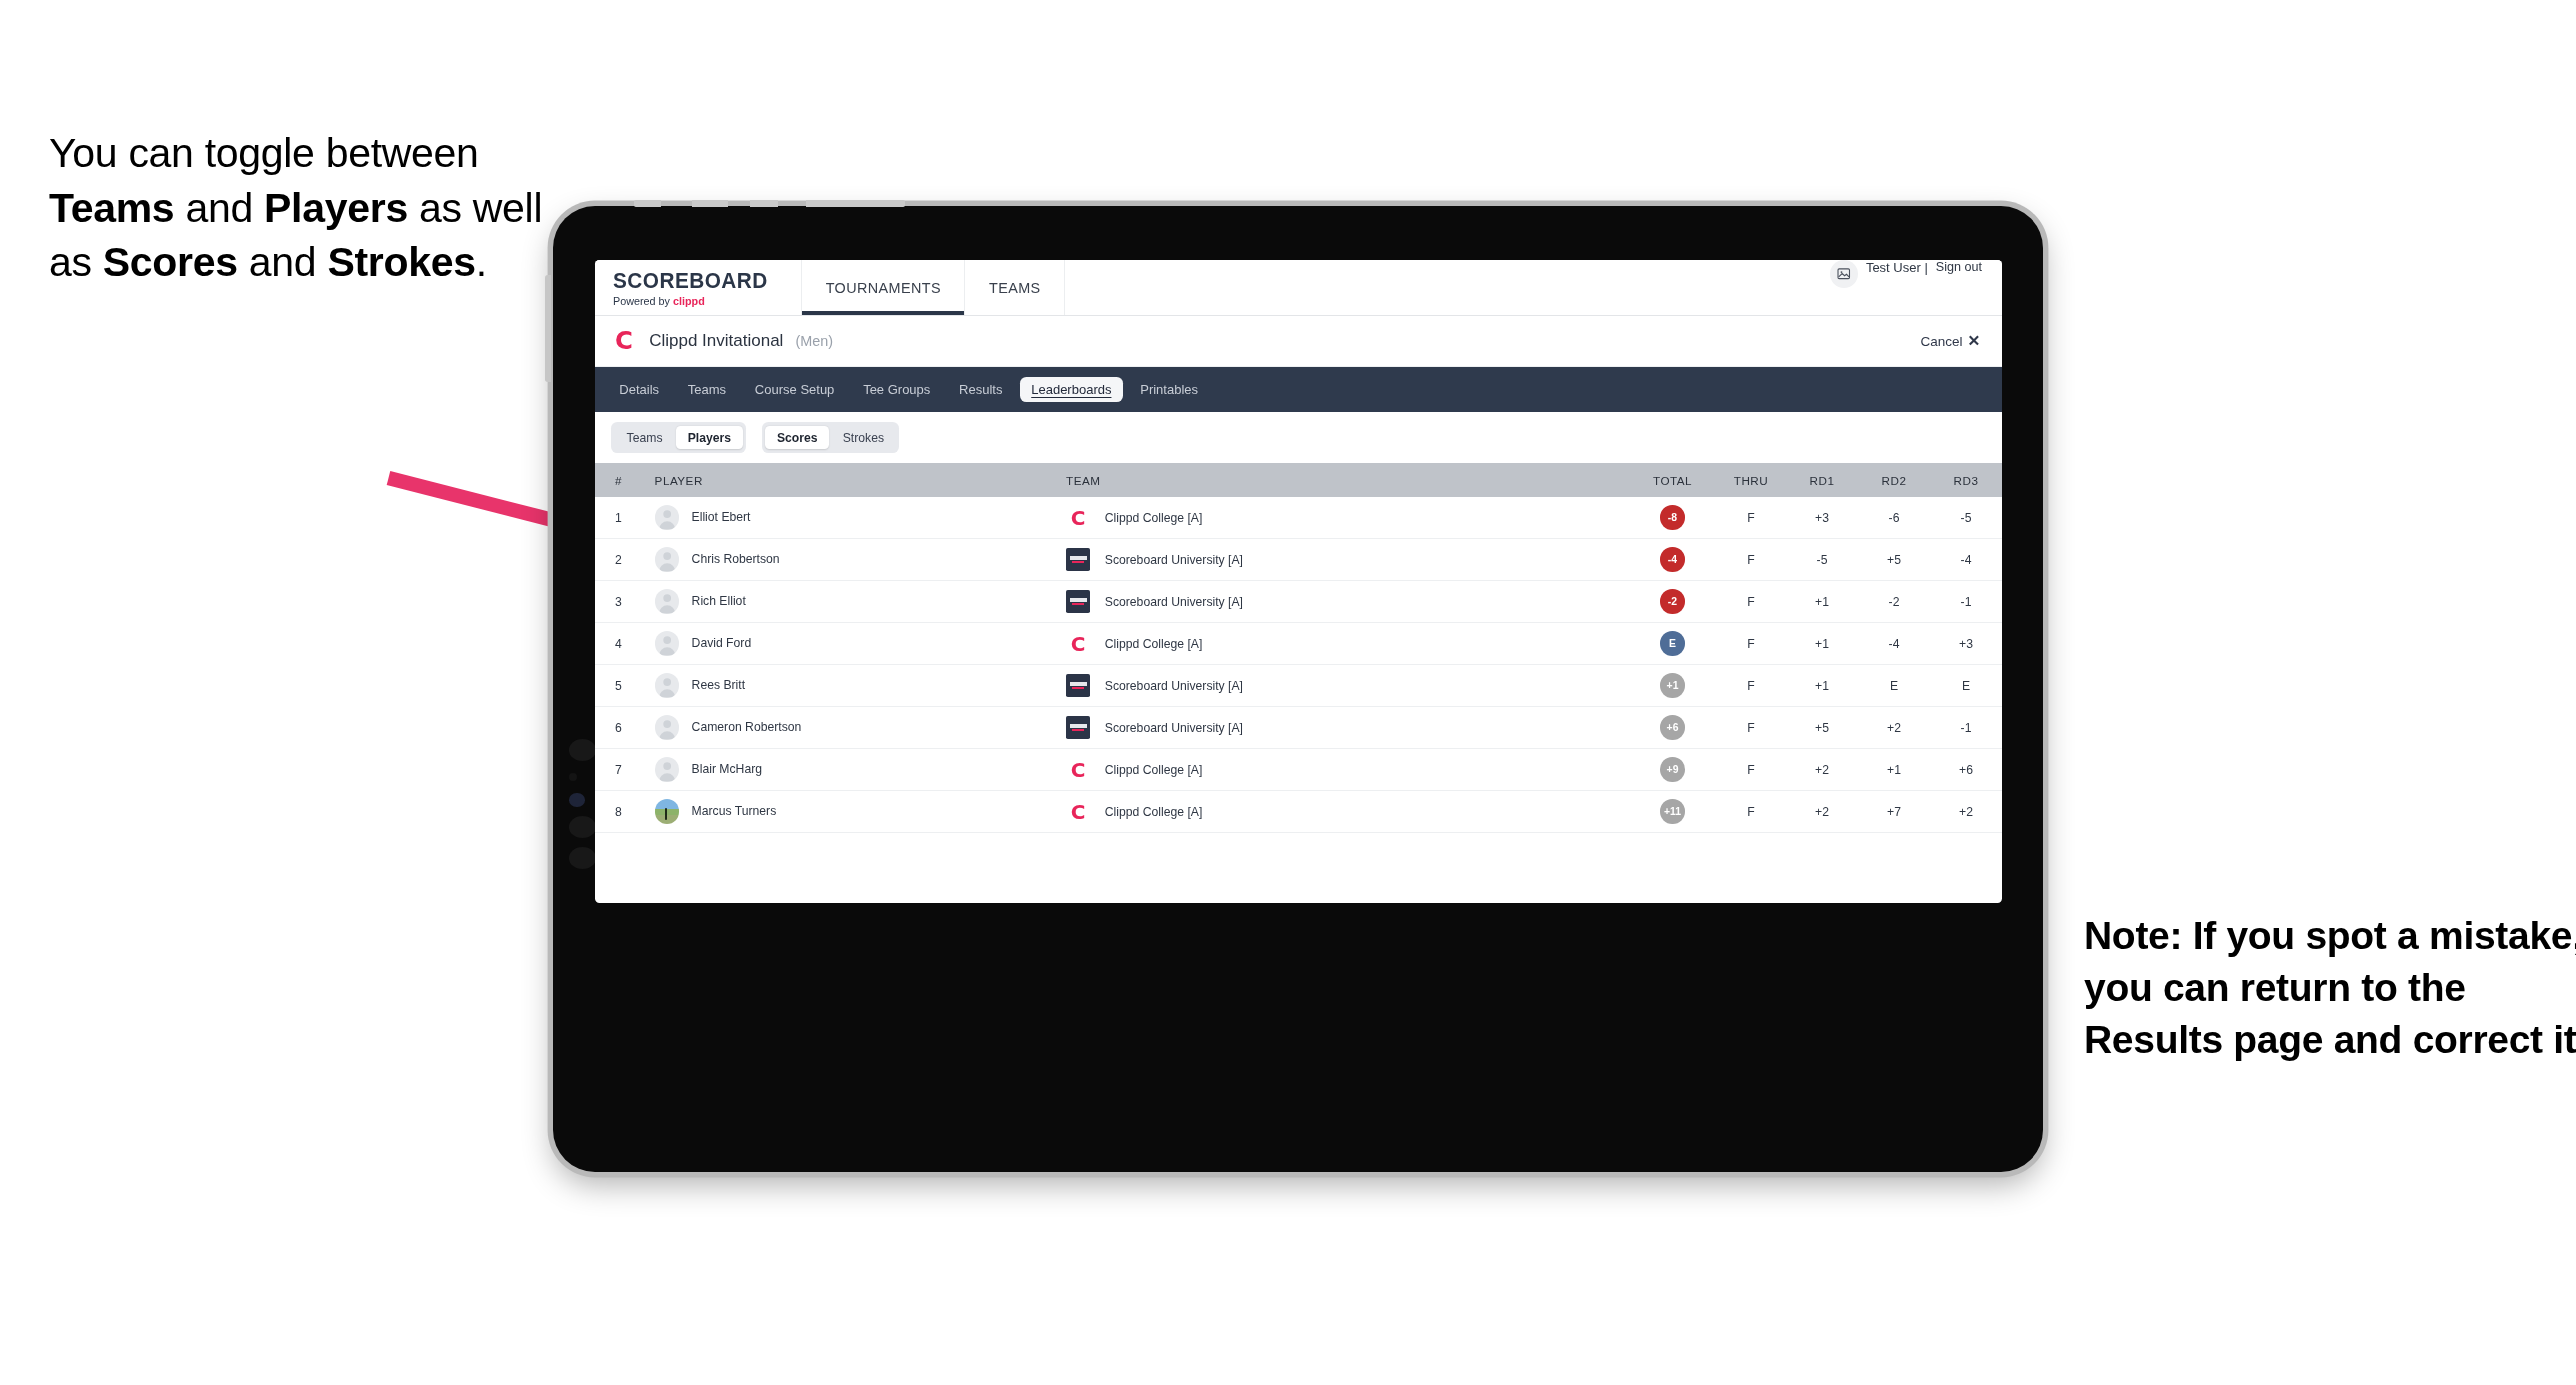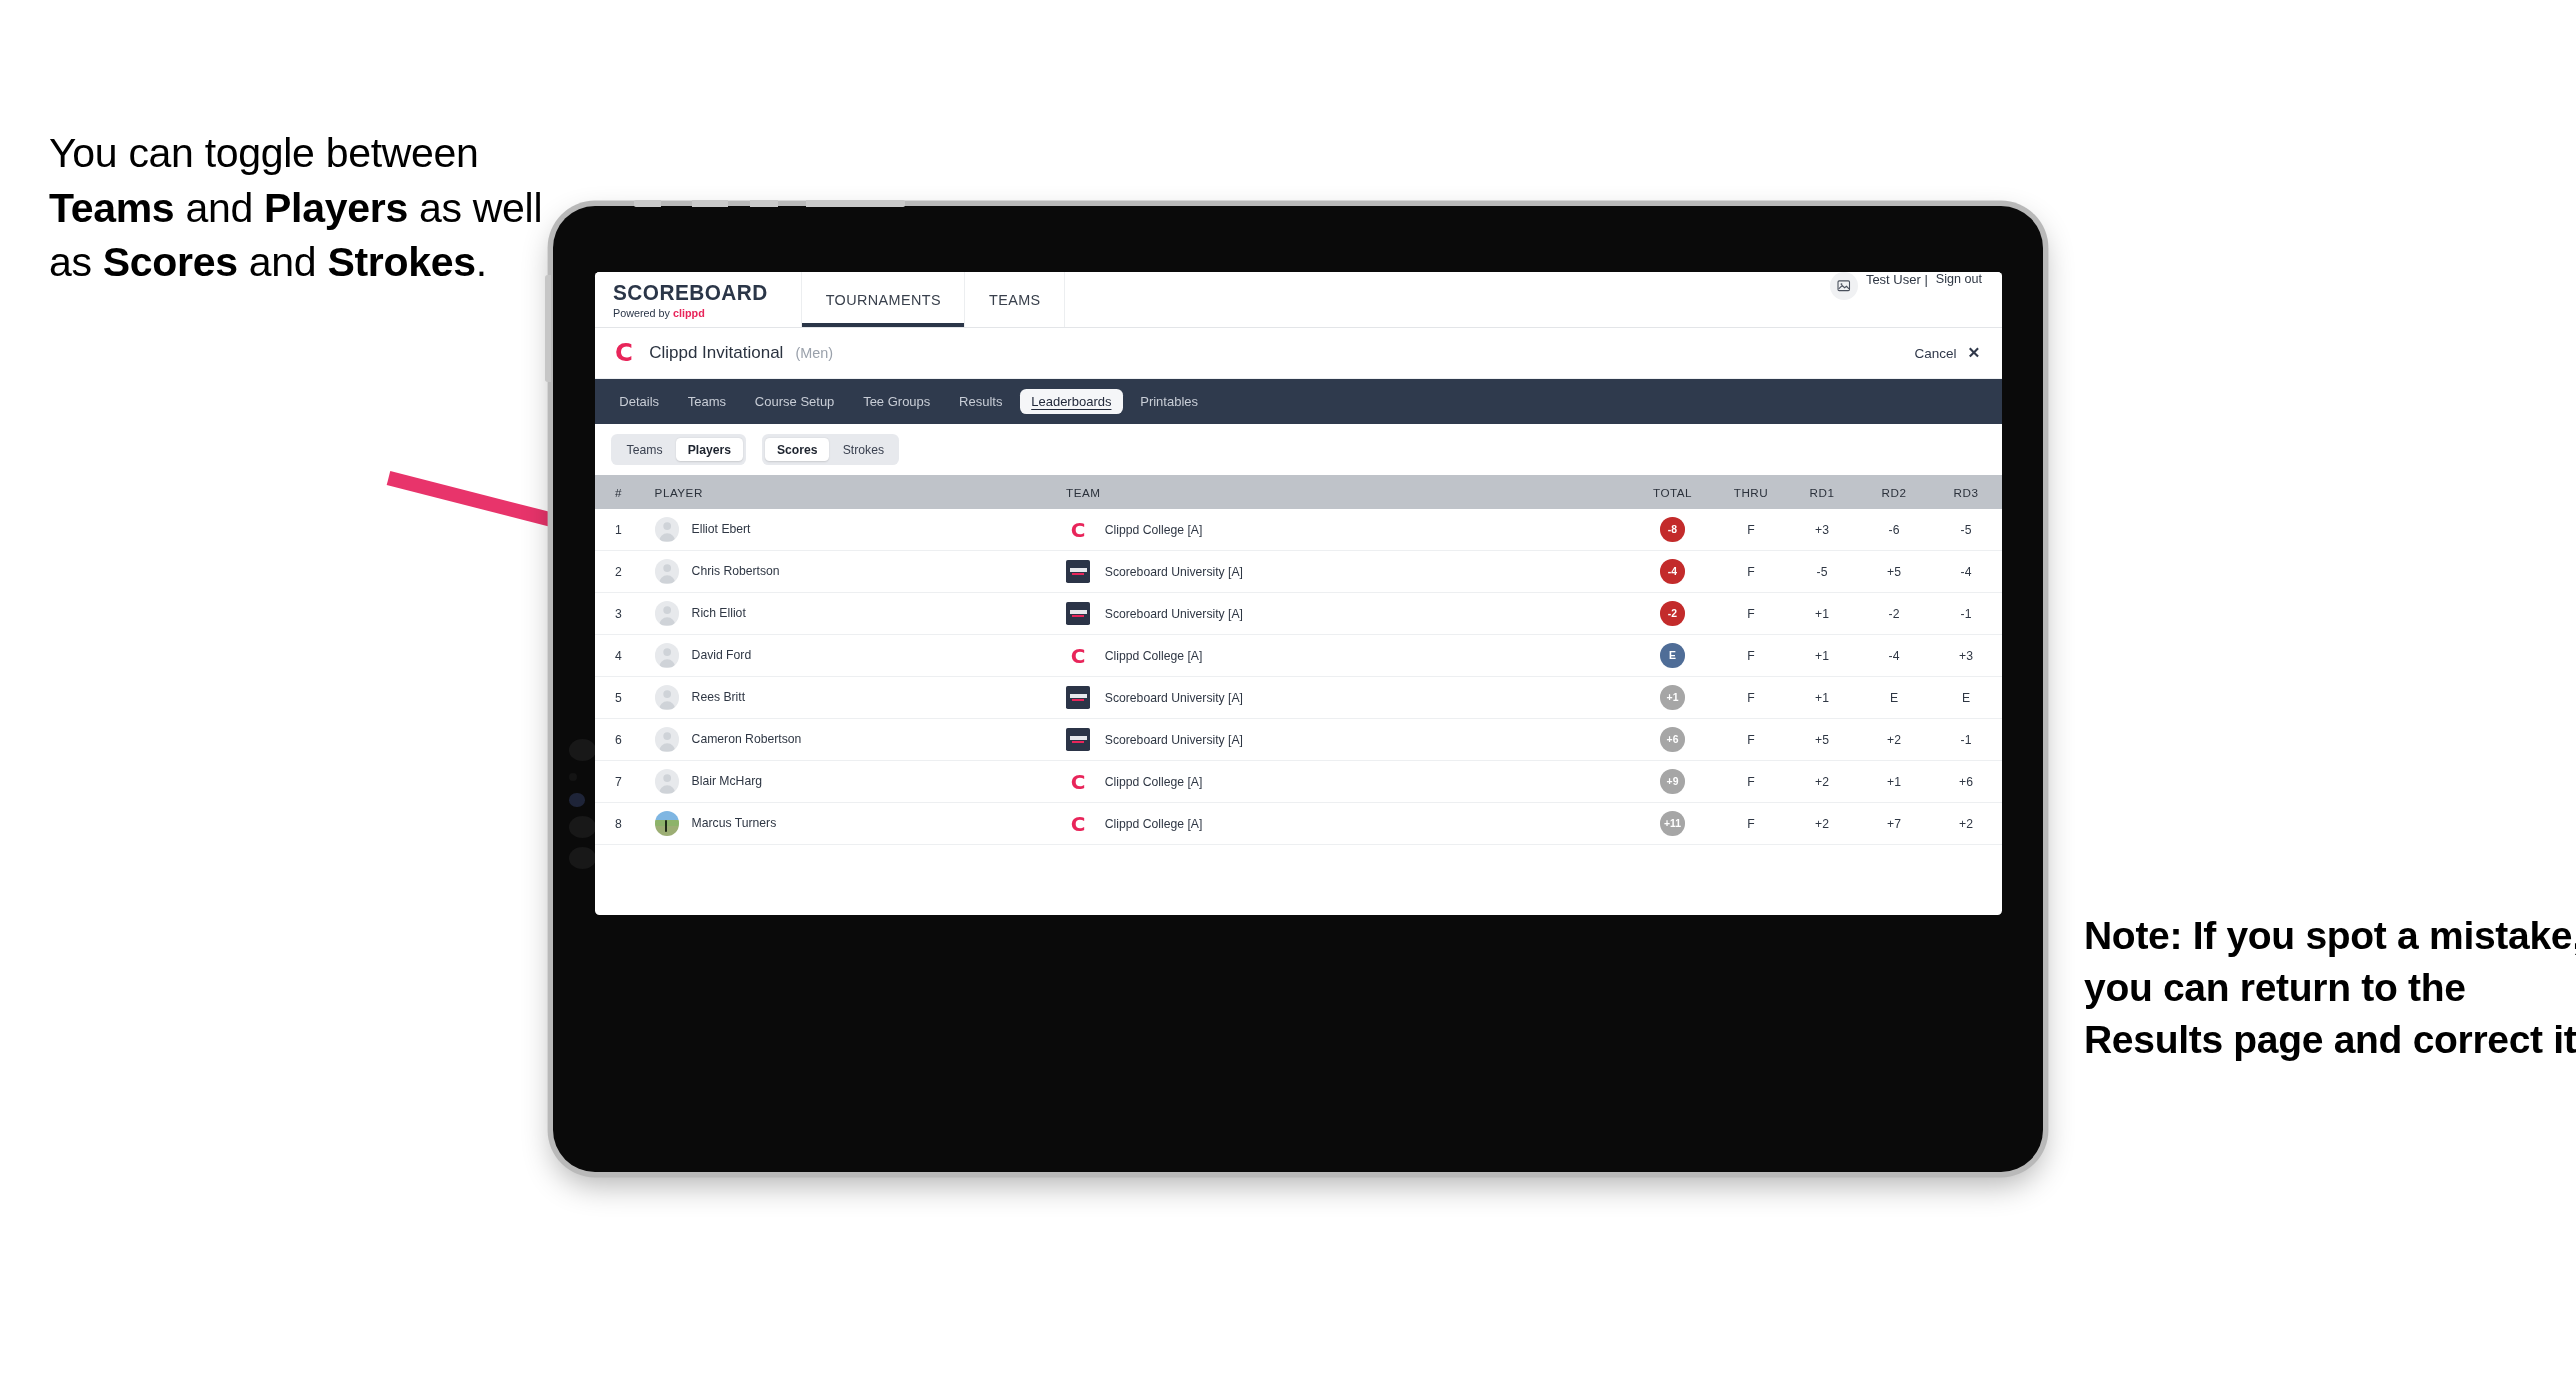"SCOREBOARD" .screen { top: 66px -> 54px }
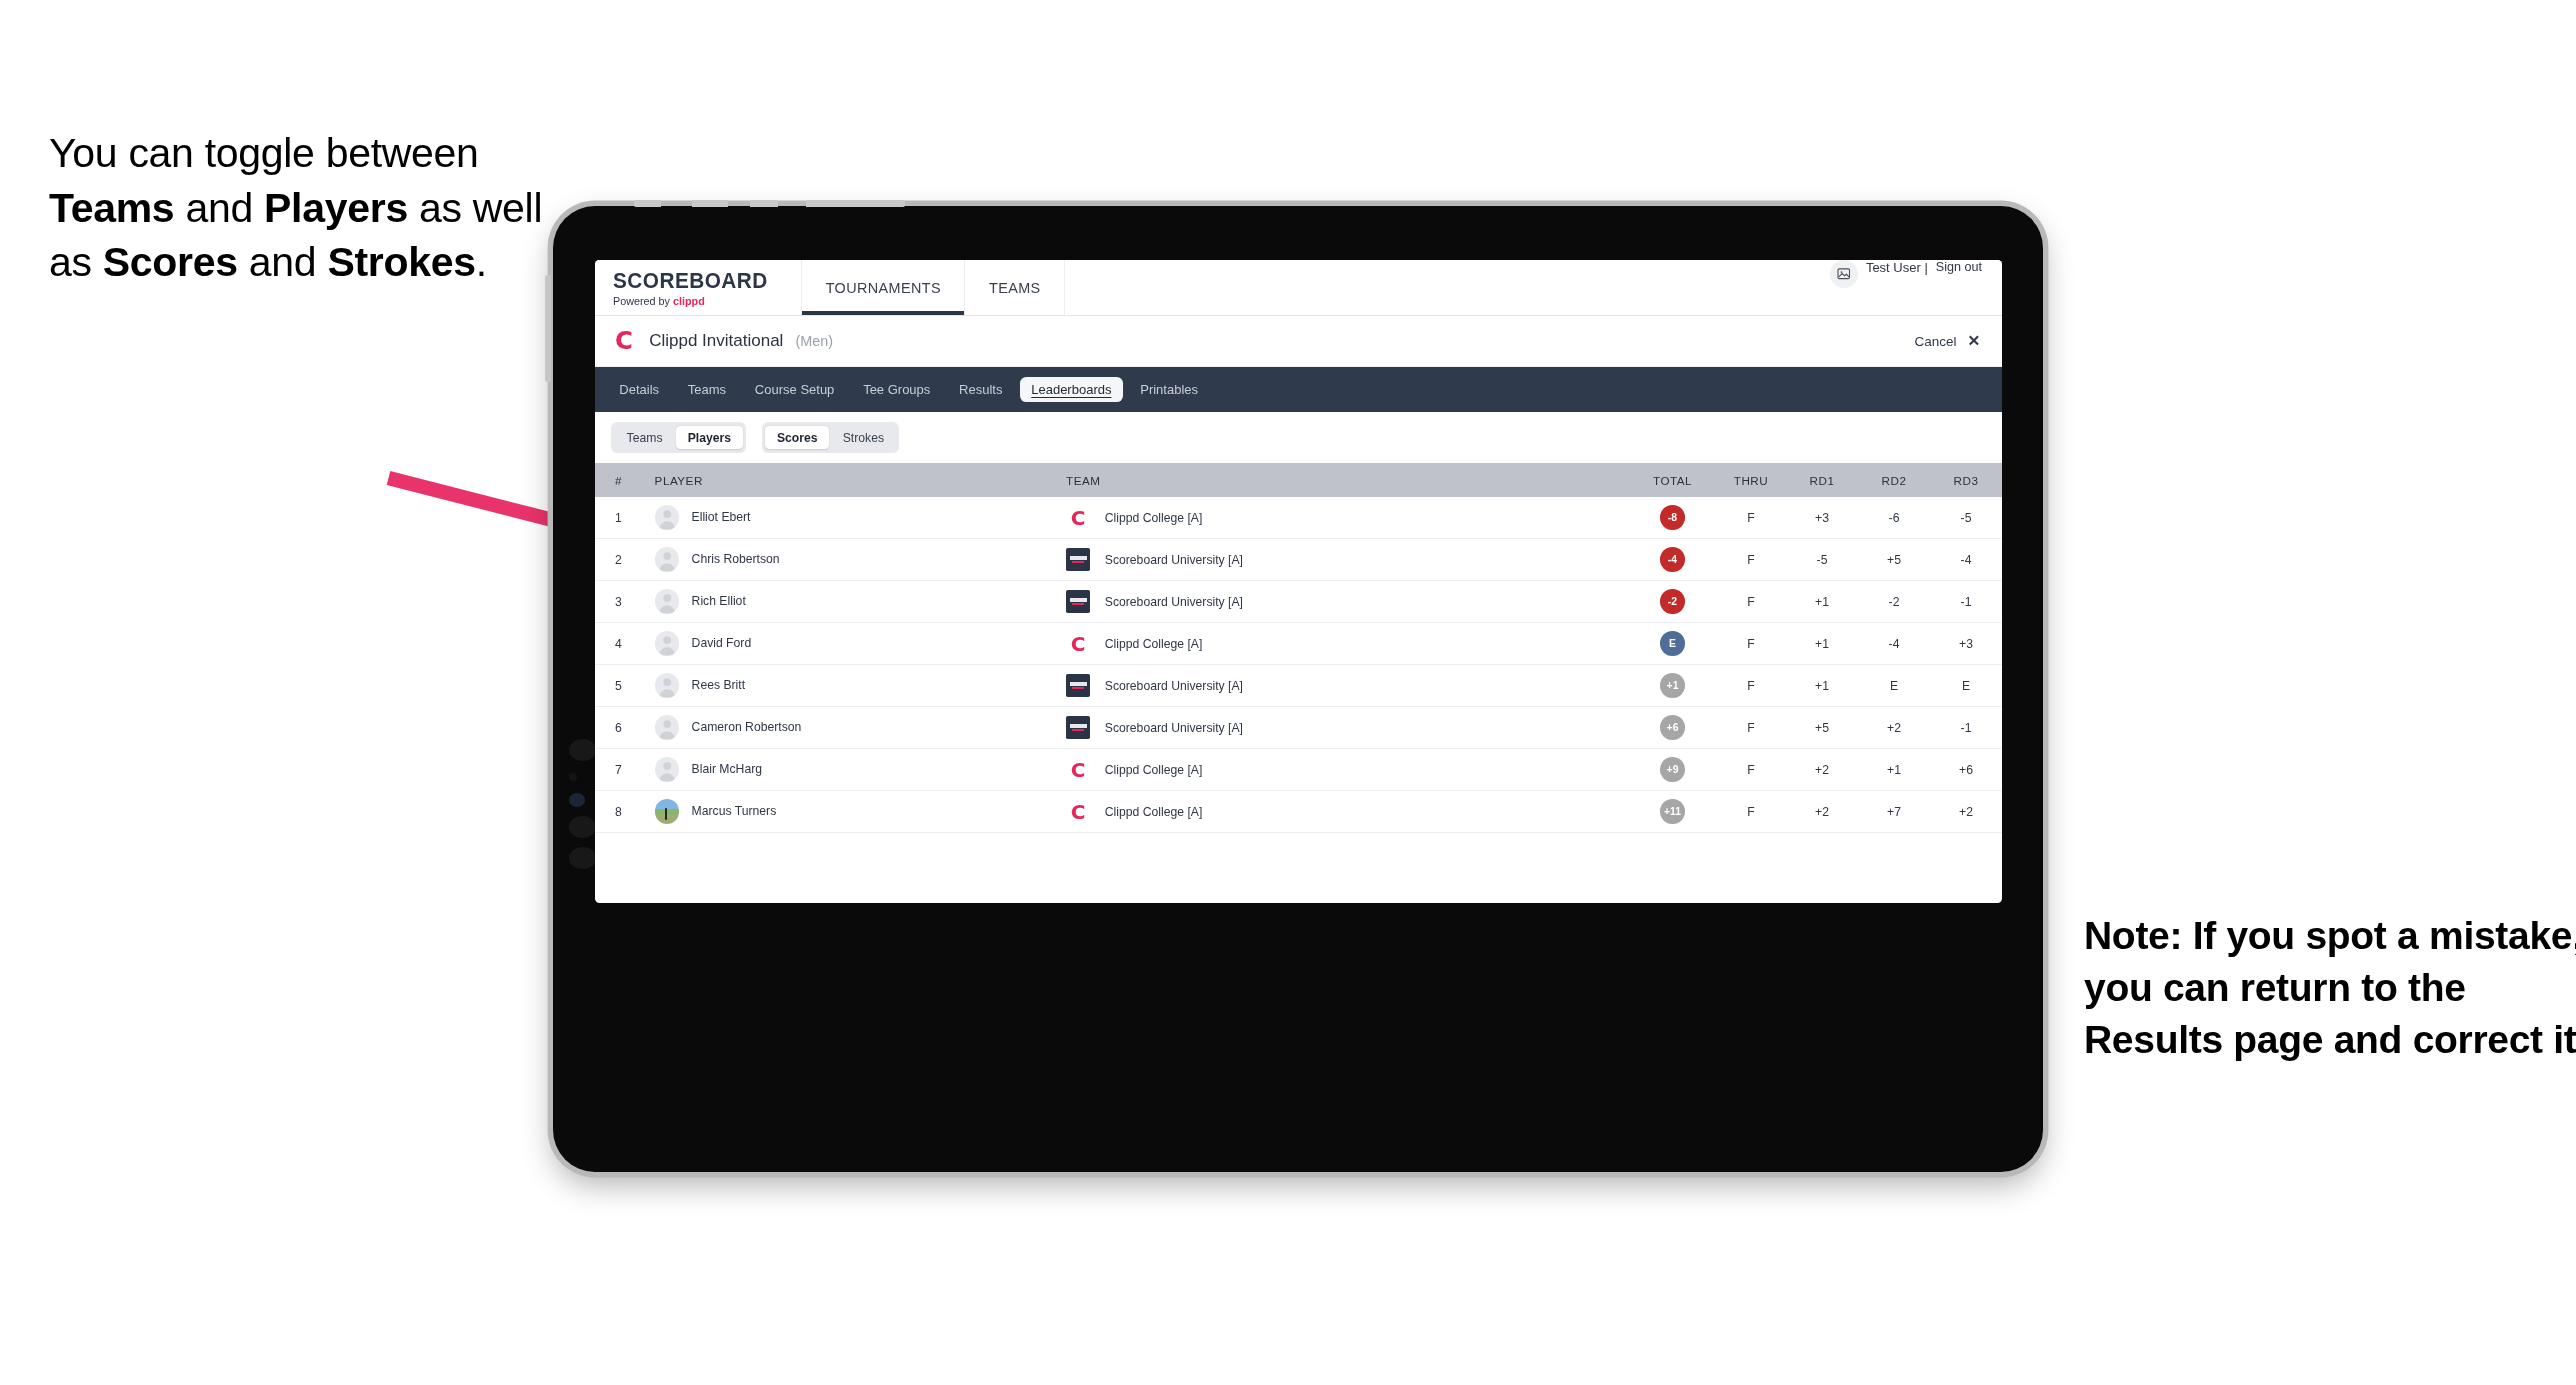"Cancel" .cancel { gap: 11px -> 5px }
